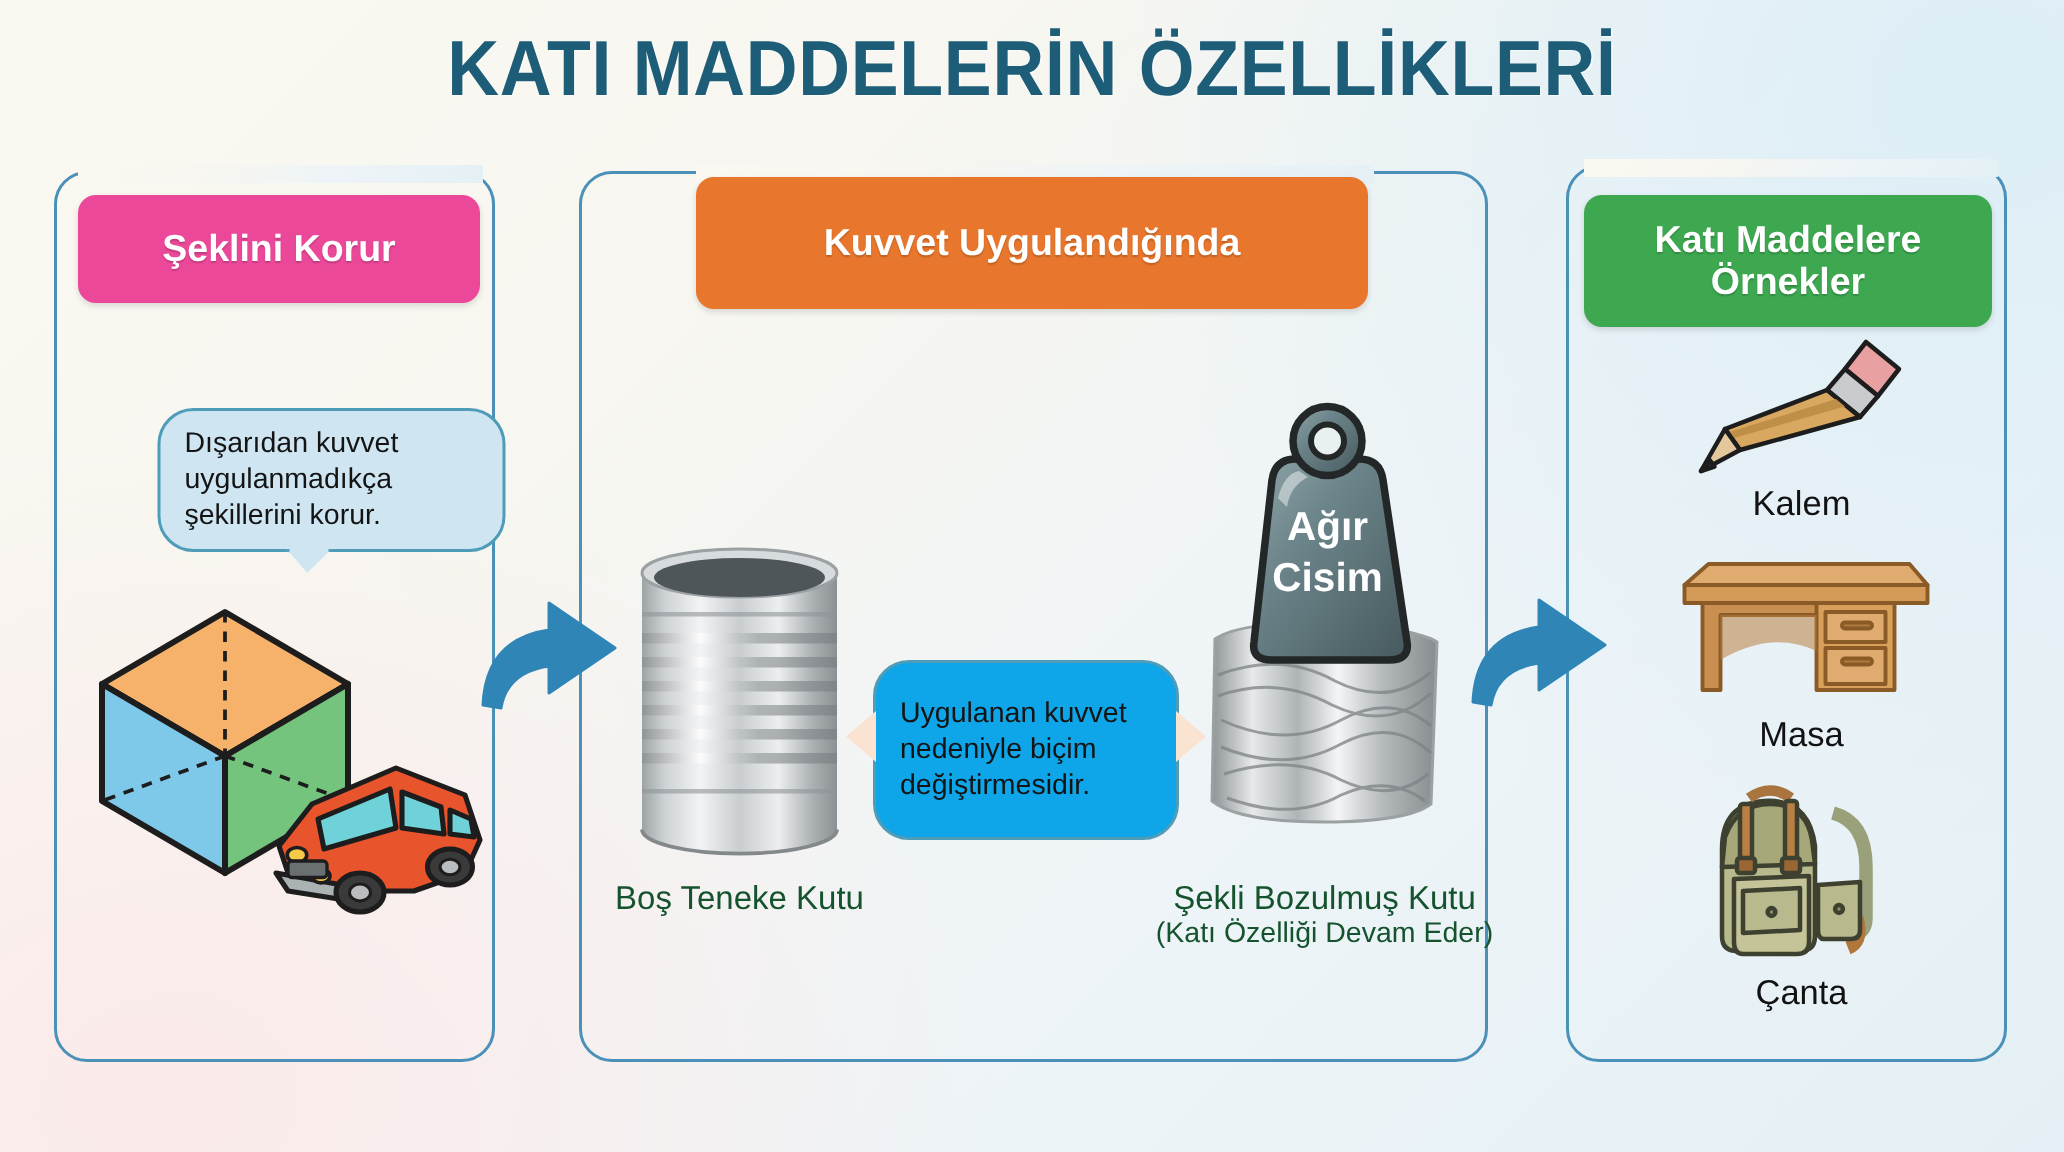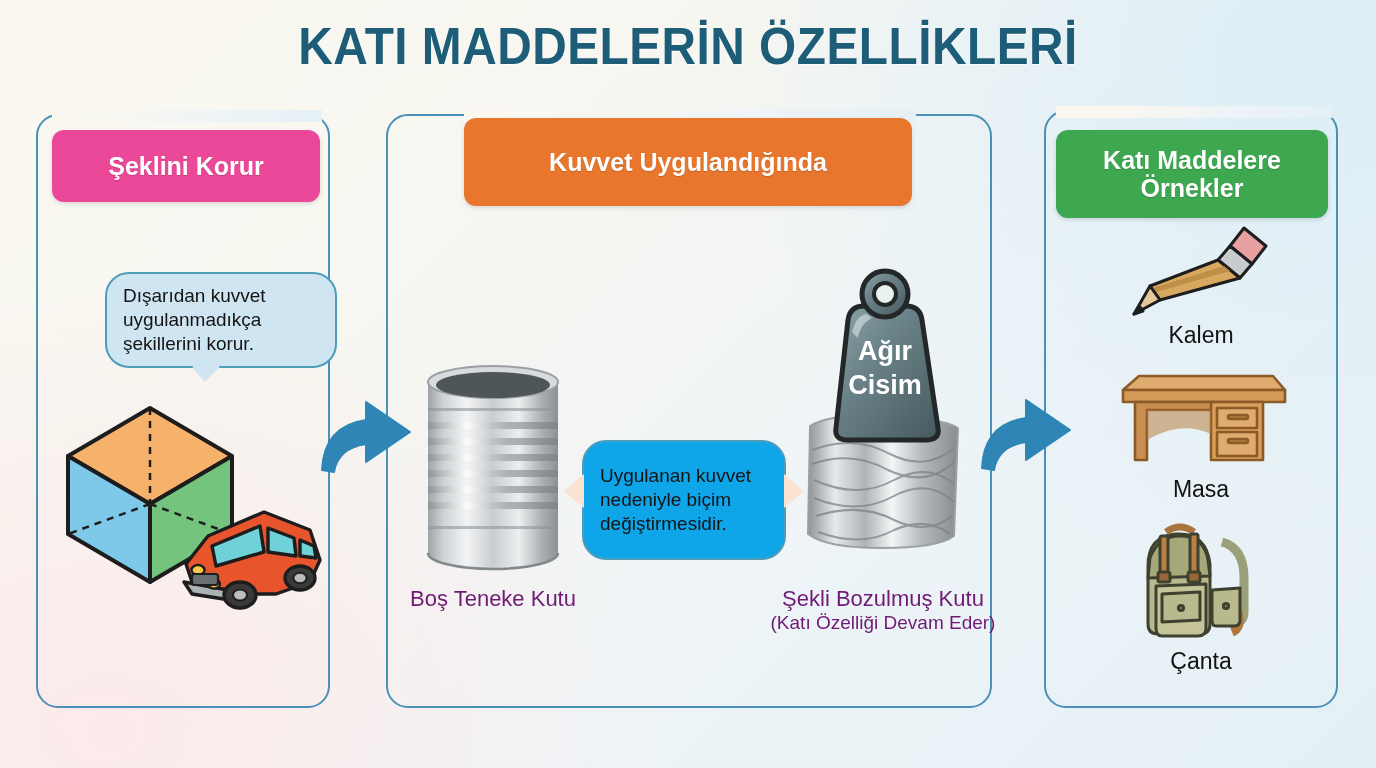"Boş Teneke Kutu" .fig-label { color: #701a75 -> #14532d }
